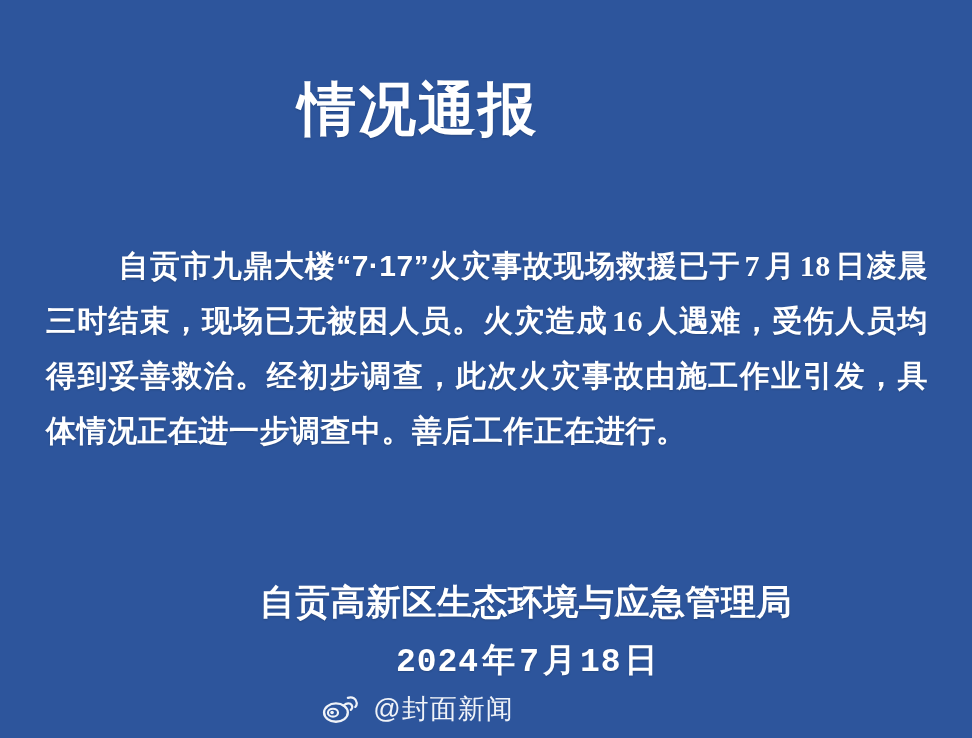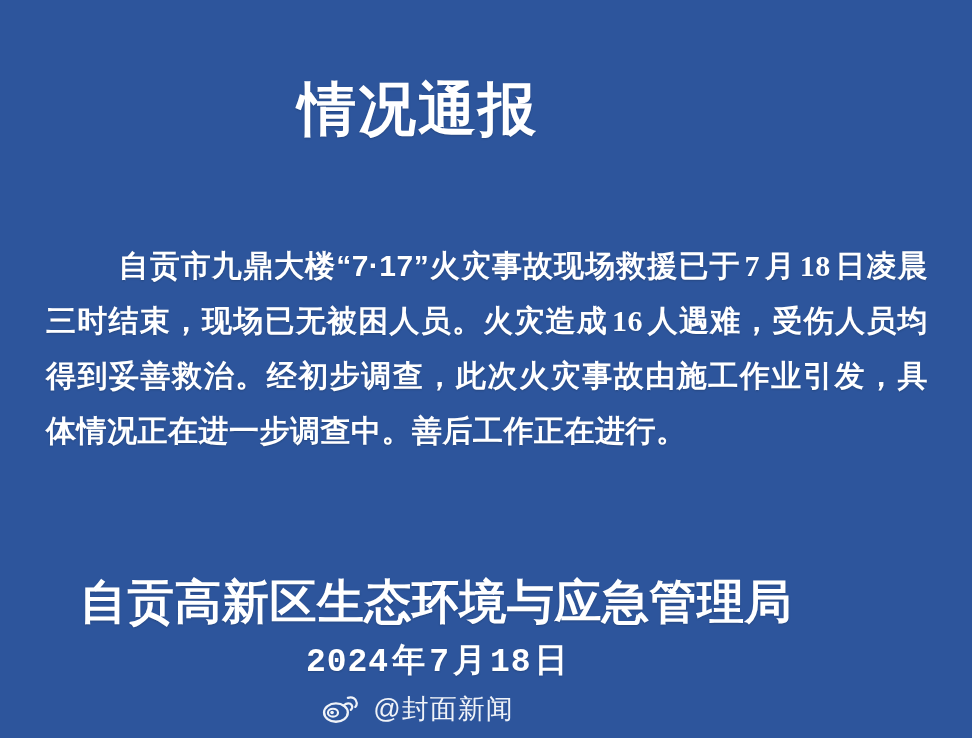"自贡高新区生态环境与应急管理局" .sign-org { font-size: 47px -> 35px }
